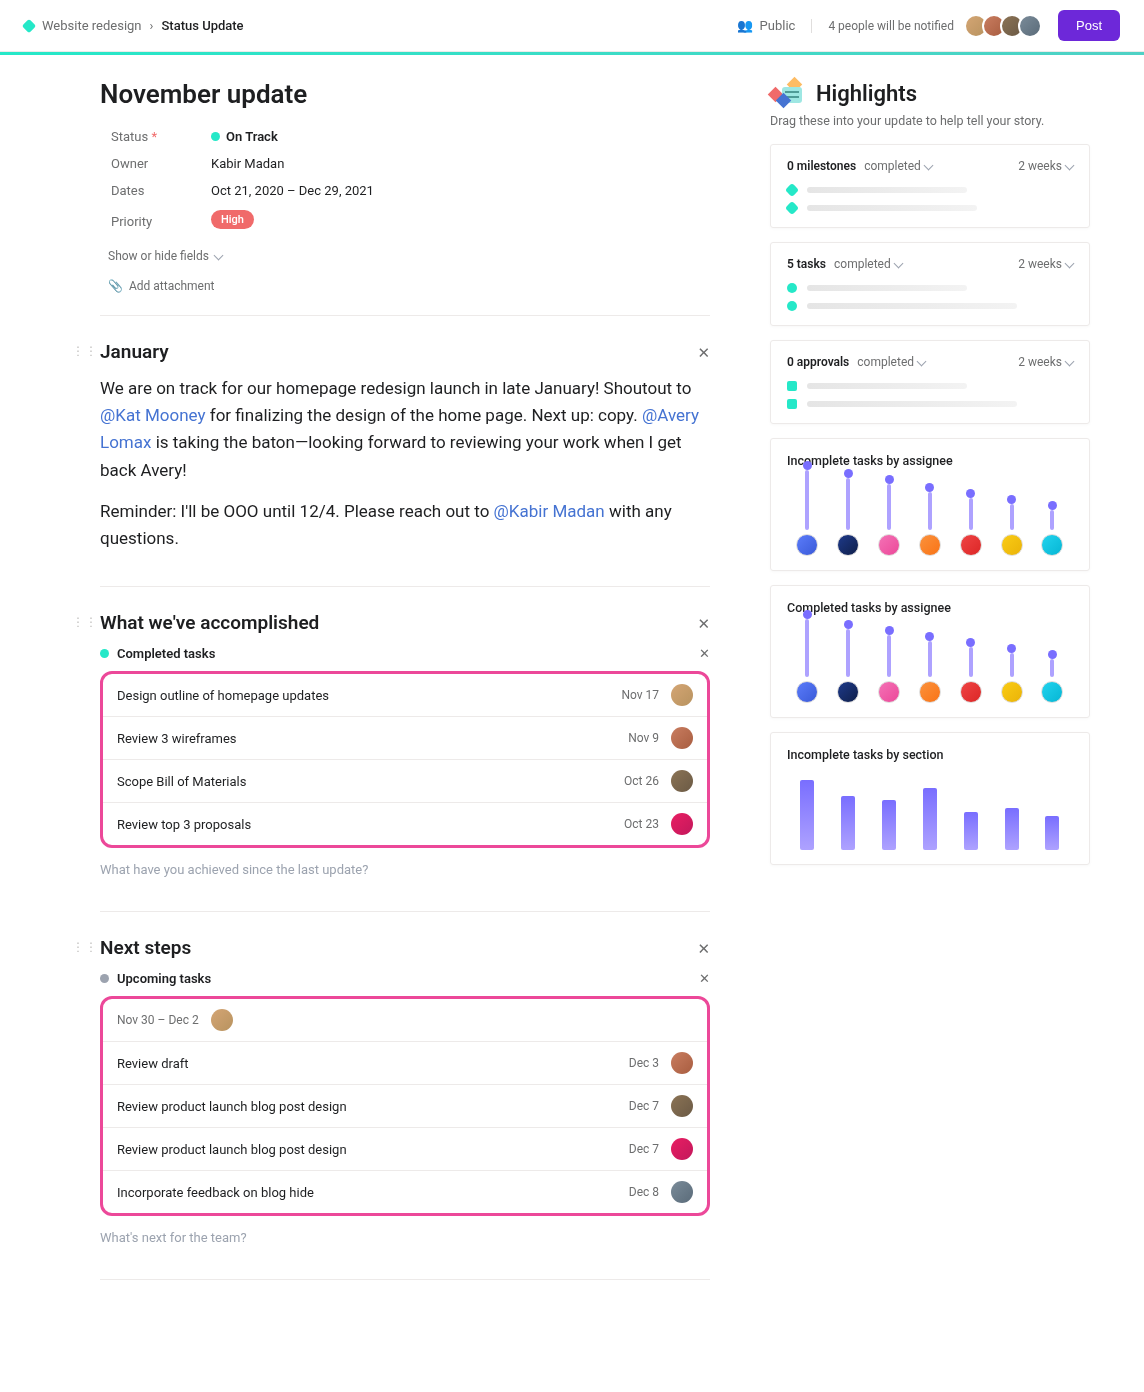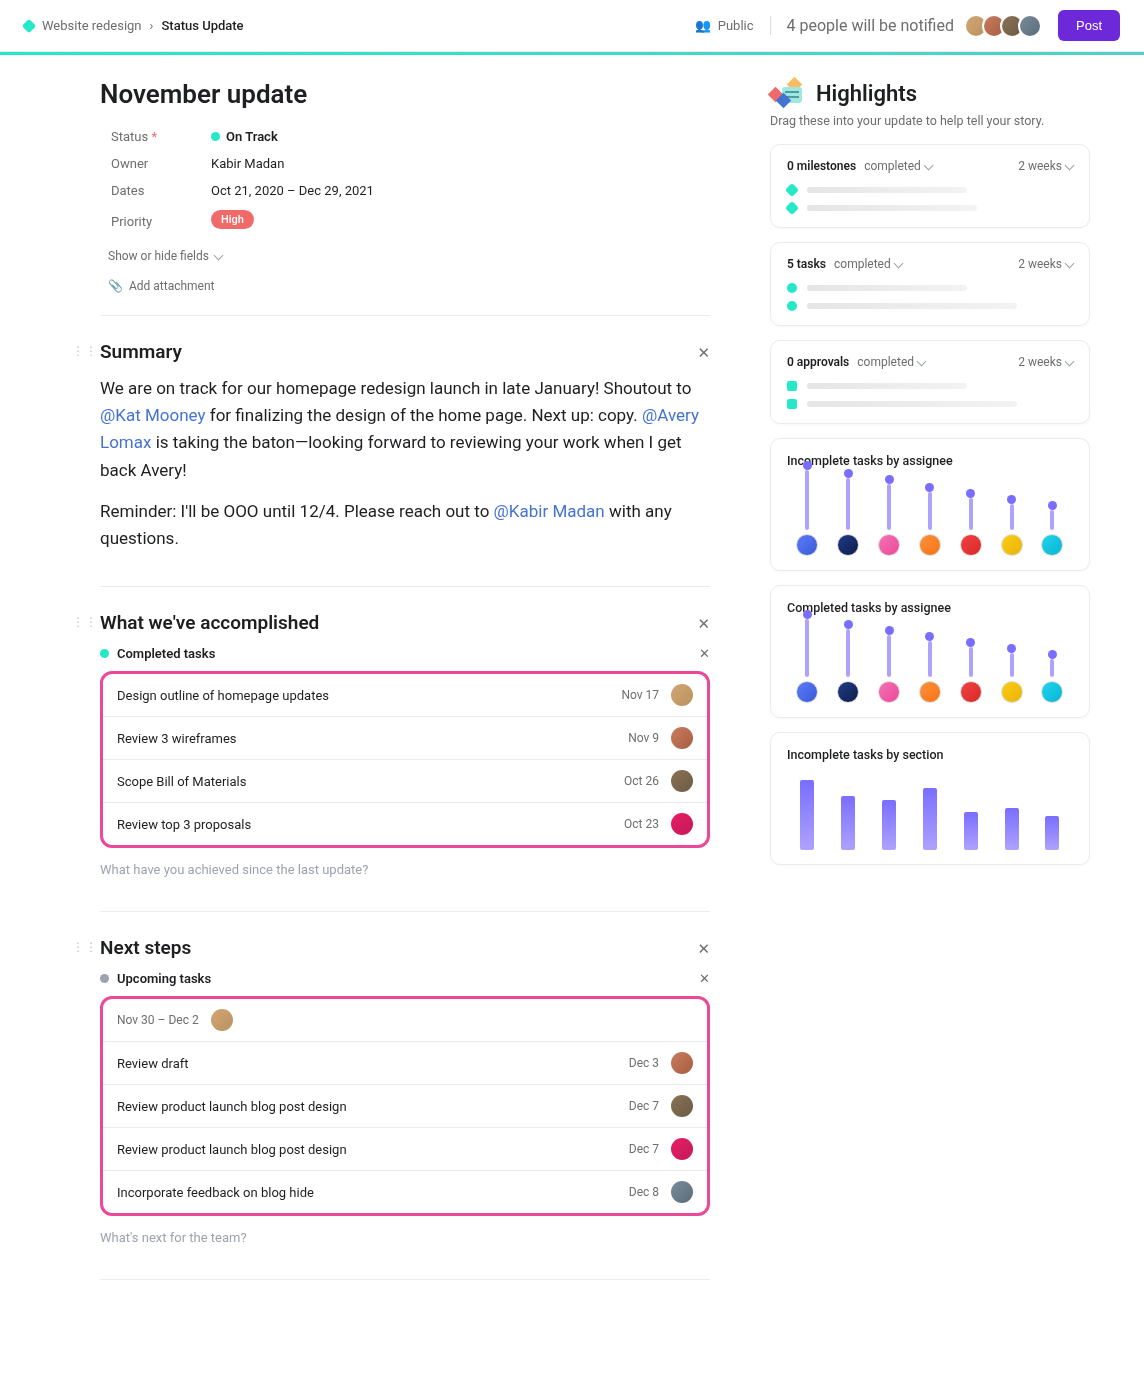"4 people will be notified" .notify-text { font-size: 16px -> 12px }
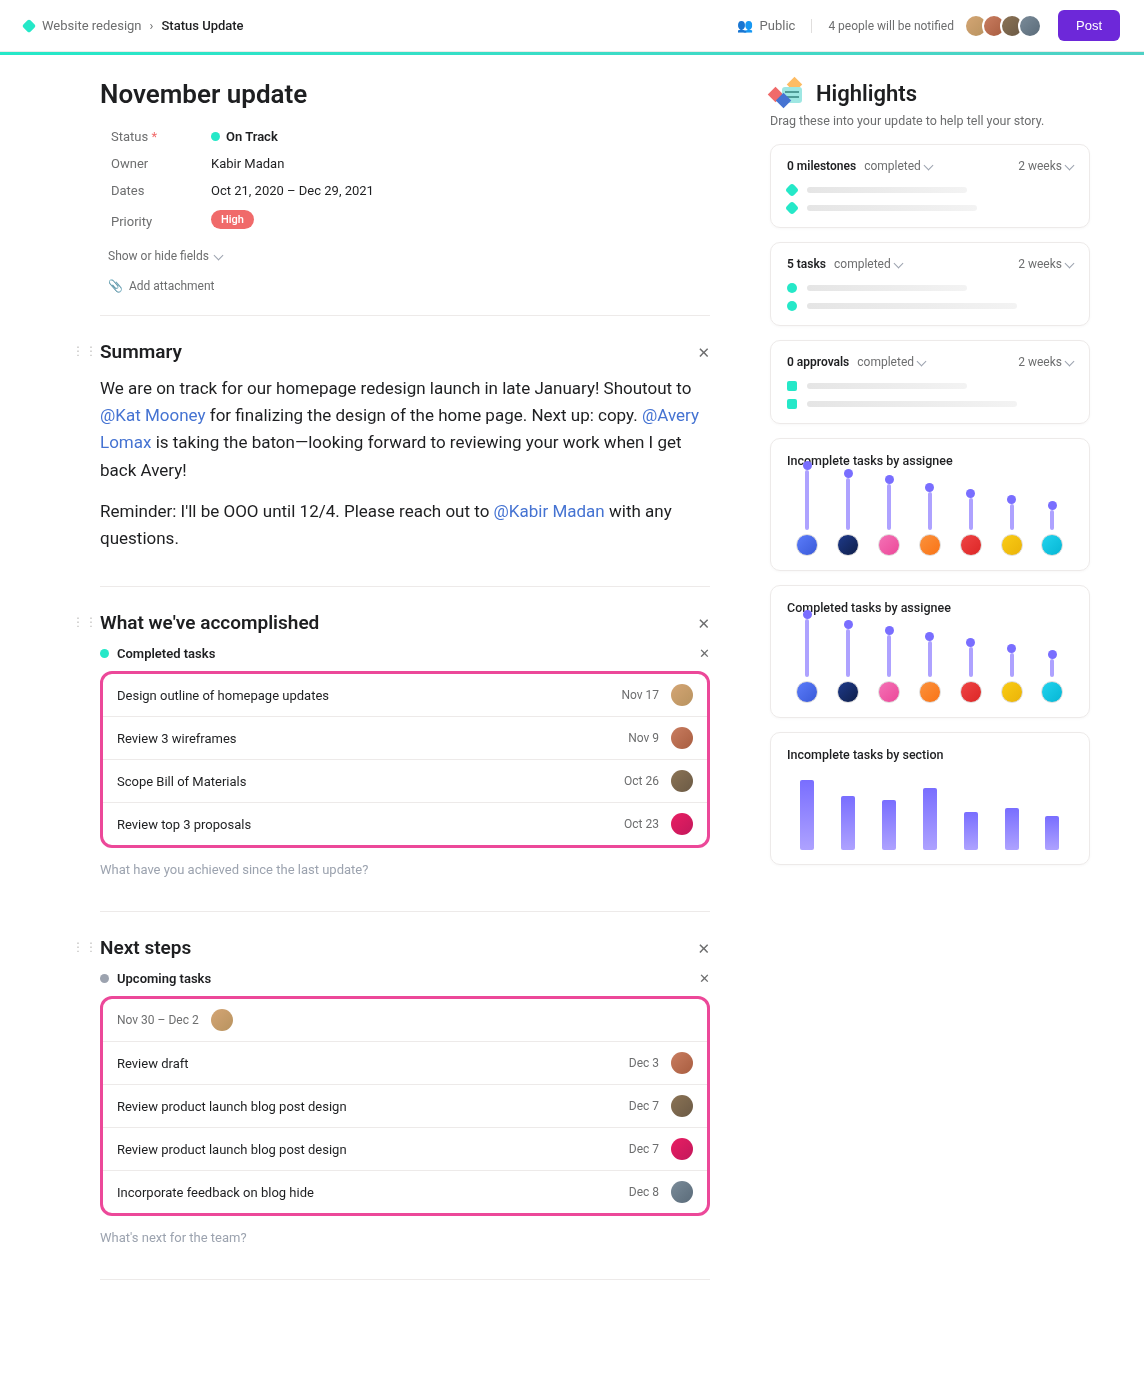"0 milestones" .highlight-card { border-radius: 10px -> 3px }
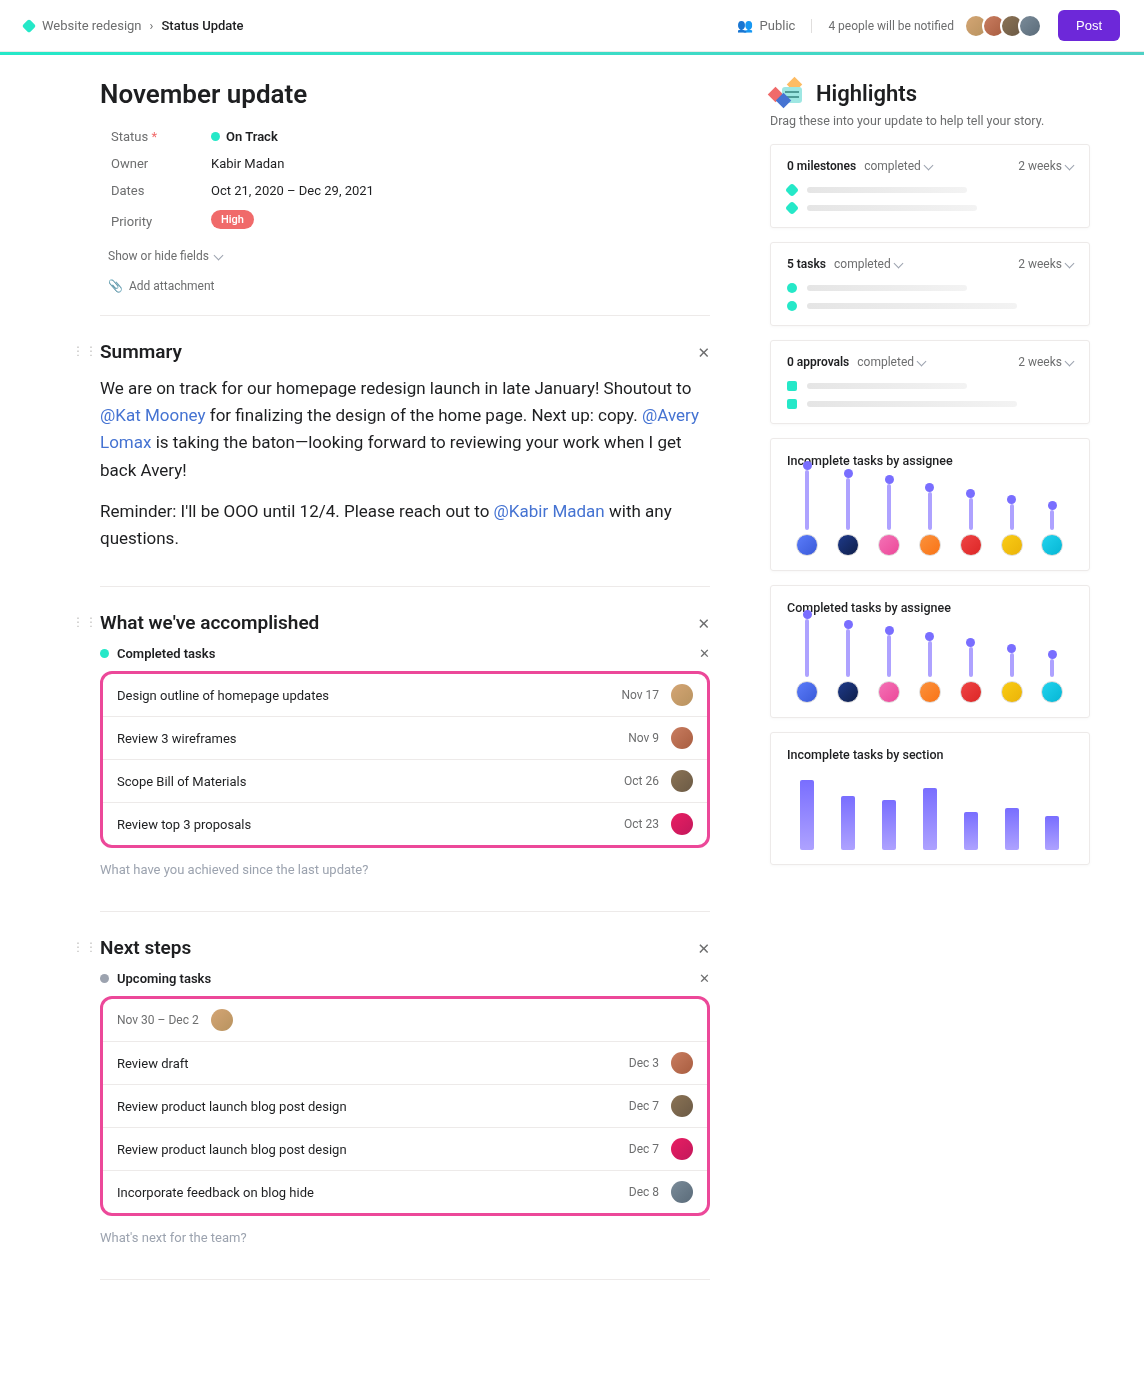"Summary" h2.section-title { text: Summary -> January }
